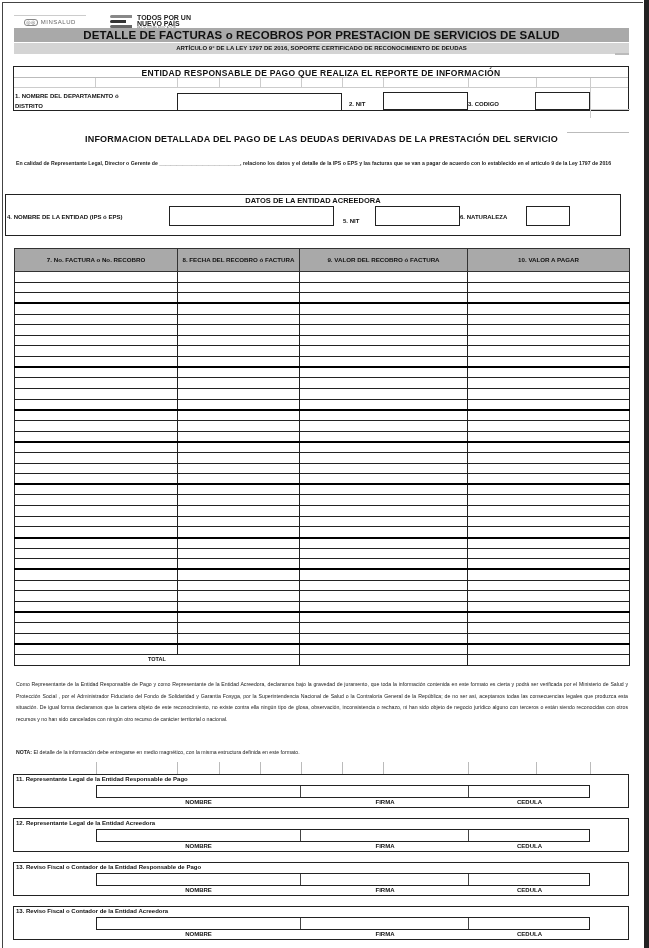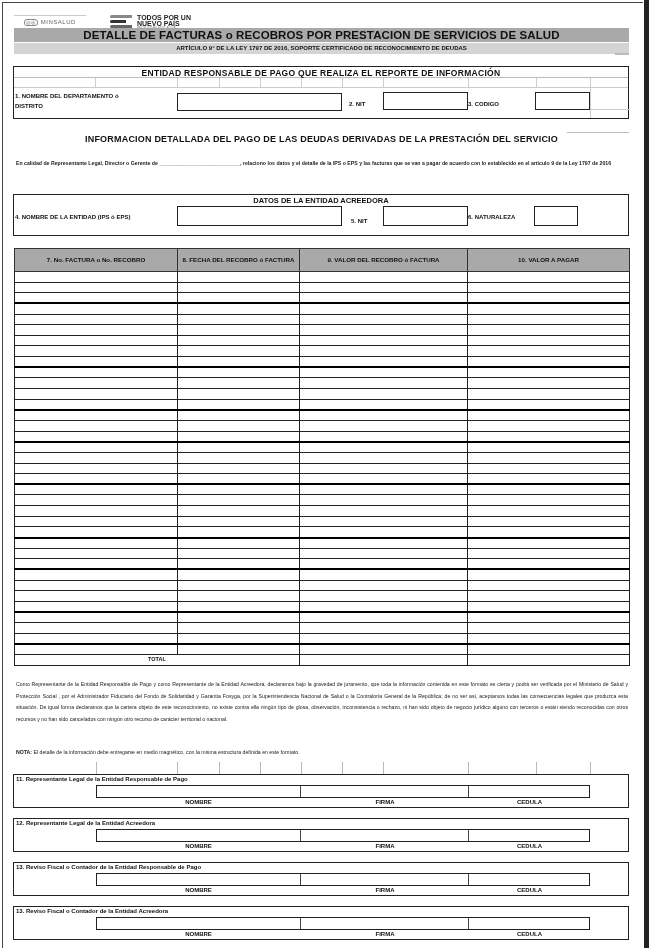"ENTIDAD RESPONSABLE DE PAGO QUE" .sec1 { height: 53px -> 45px }
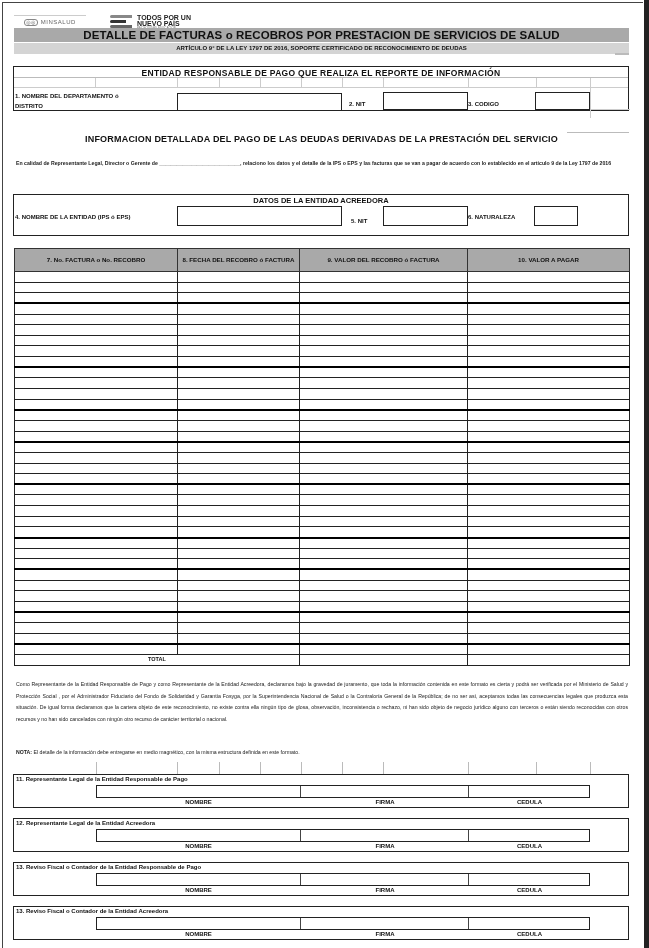"DATOS DE LA ENTIDAD ACREEDORA" .sec2 { left: 13px -> 5px }
